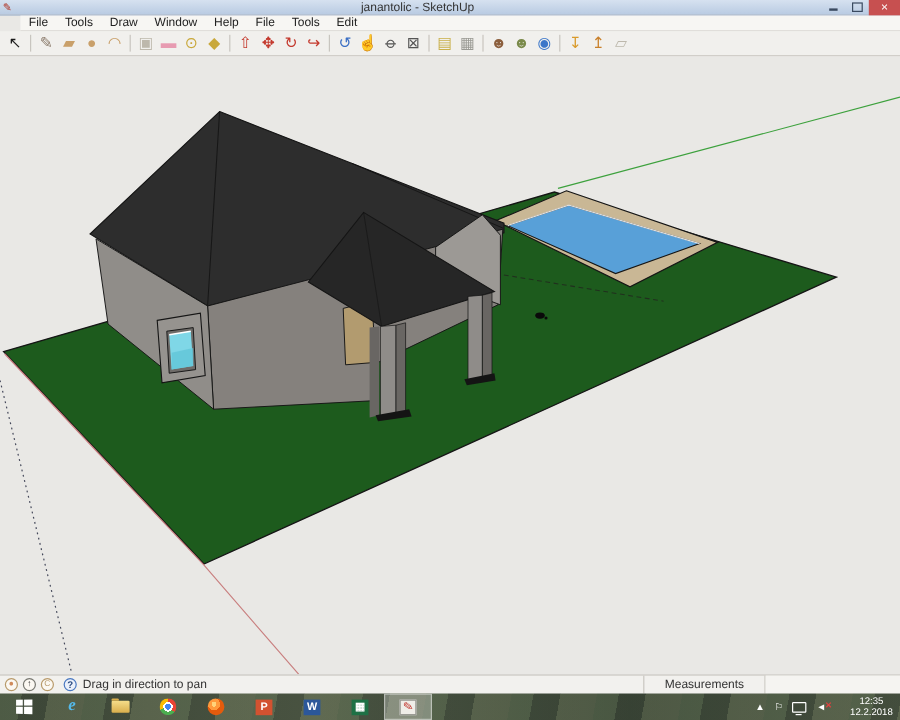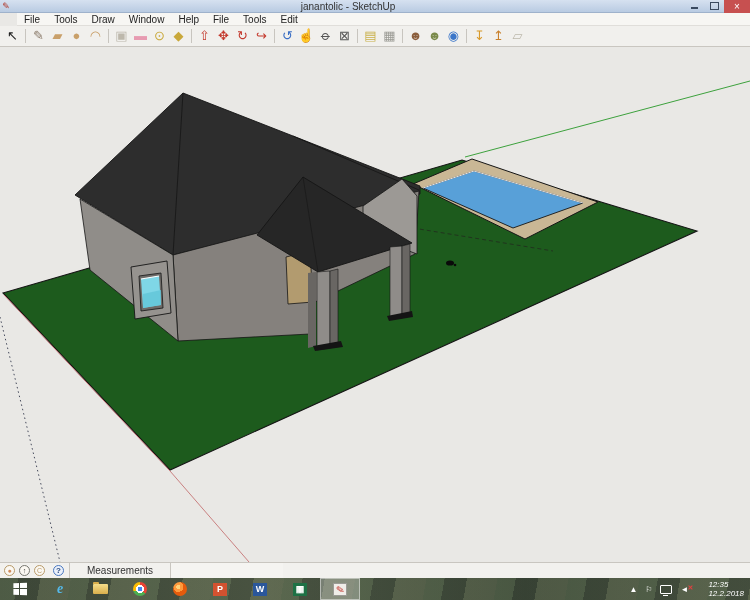"Drag in direction to pan" span.sb-hint { html: none -> <span>Drag in direction to pan</span> }
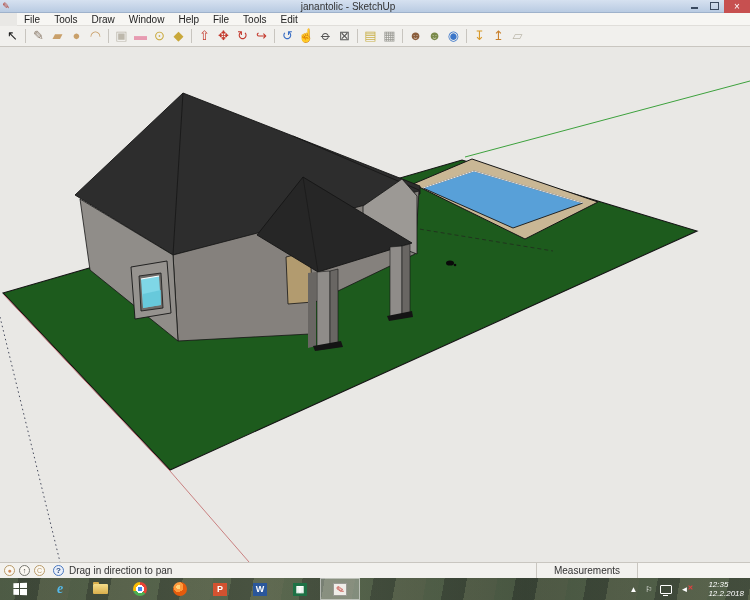"12:35" .clock { font-style: italic -> none; text-align: left -> center }
